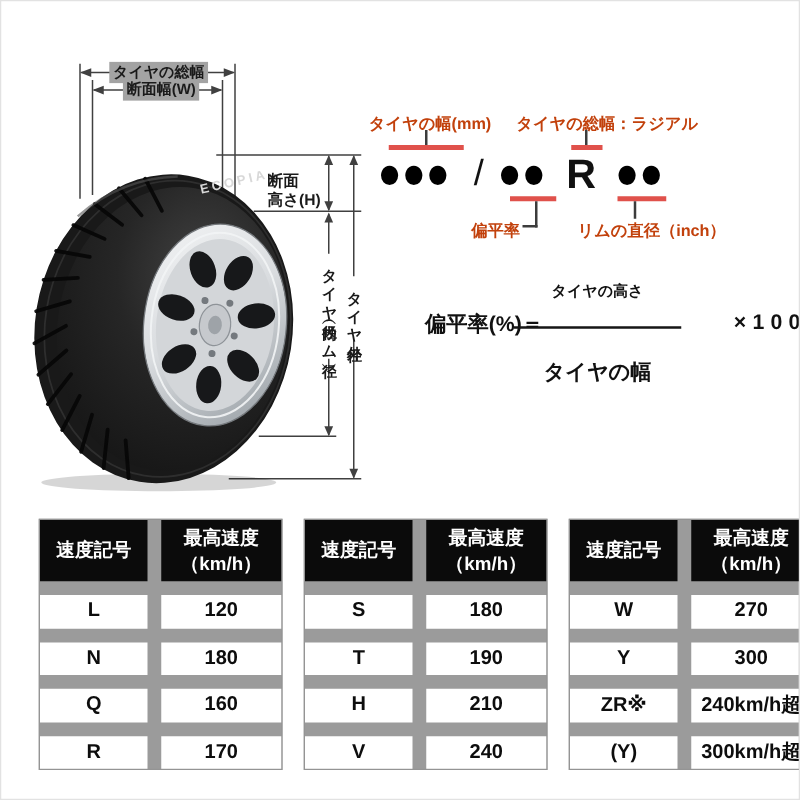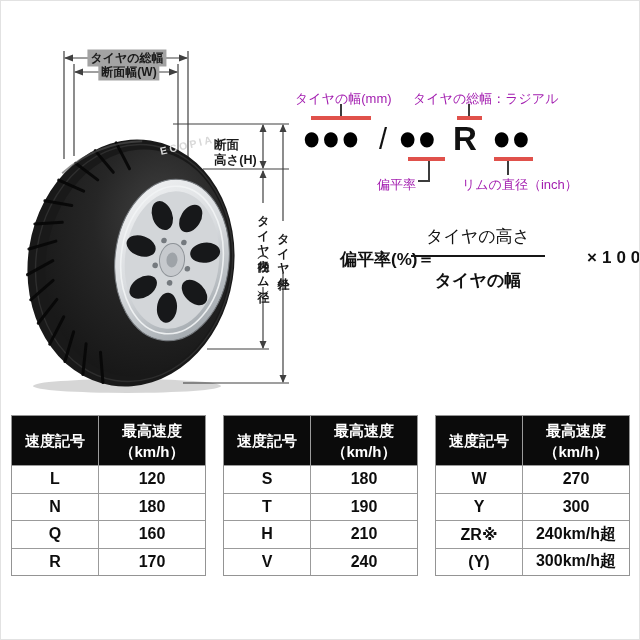"タイヤの幅(mm)" .notlbl { color: #a21caf -> #c2410c; font-weight: 400 -> 700 }
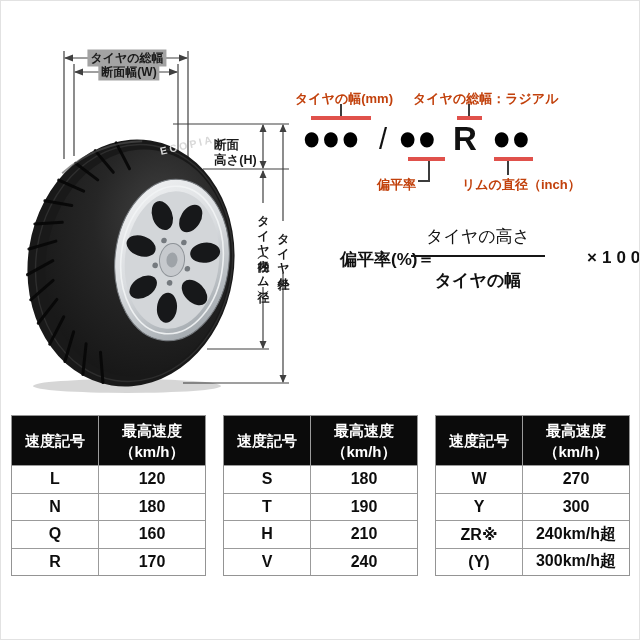"タイヤの高さ" .frac .num { font-size: 17px -> 12px; font-weight: 400 -> 700; padding-bottom: 7px -> 19px }
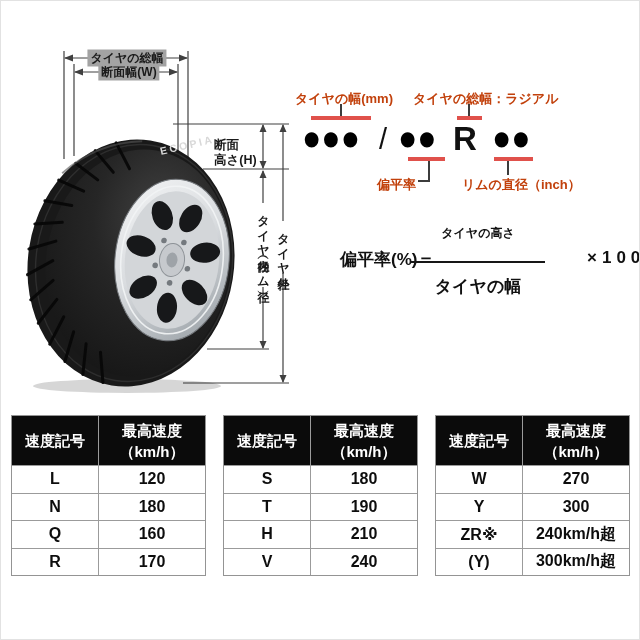"タイヤの幅" .frac .den { padding-top: 12px -> 23px }
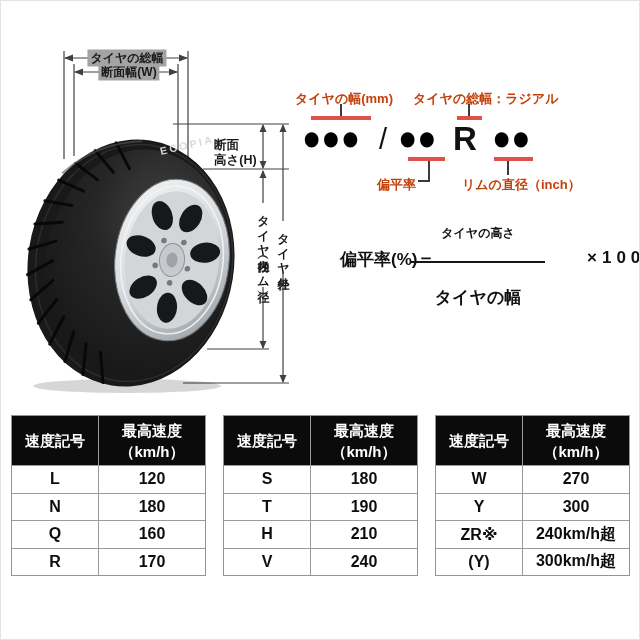"速度記号" .stable { gap: 1px -> 11px; margin-left: none -> 20px }
